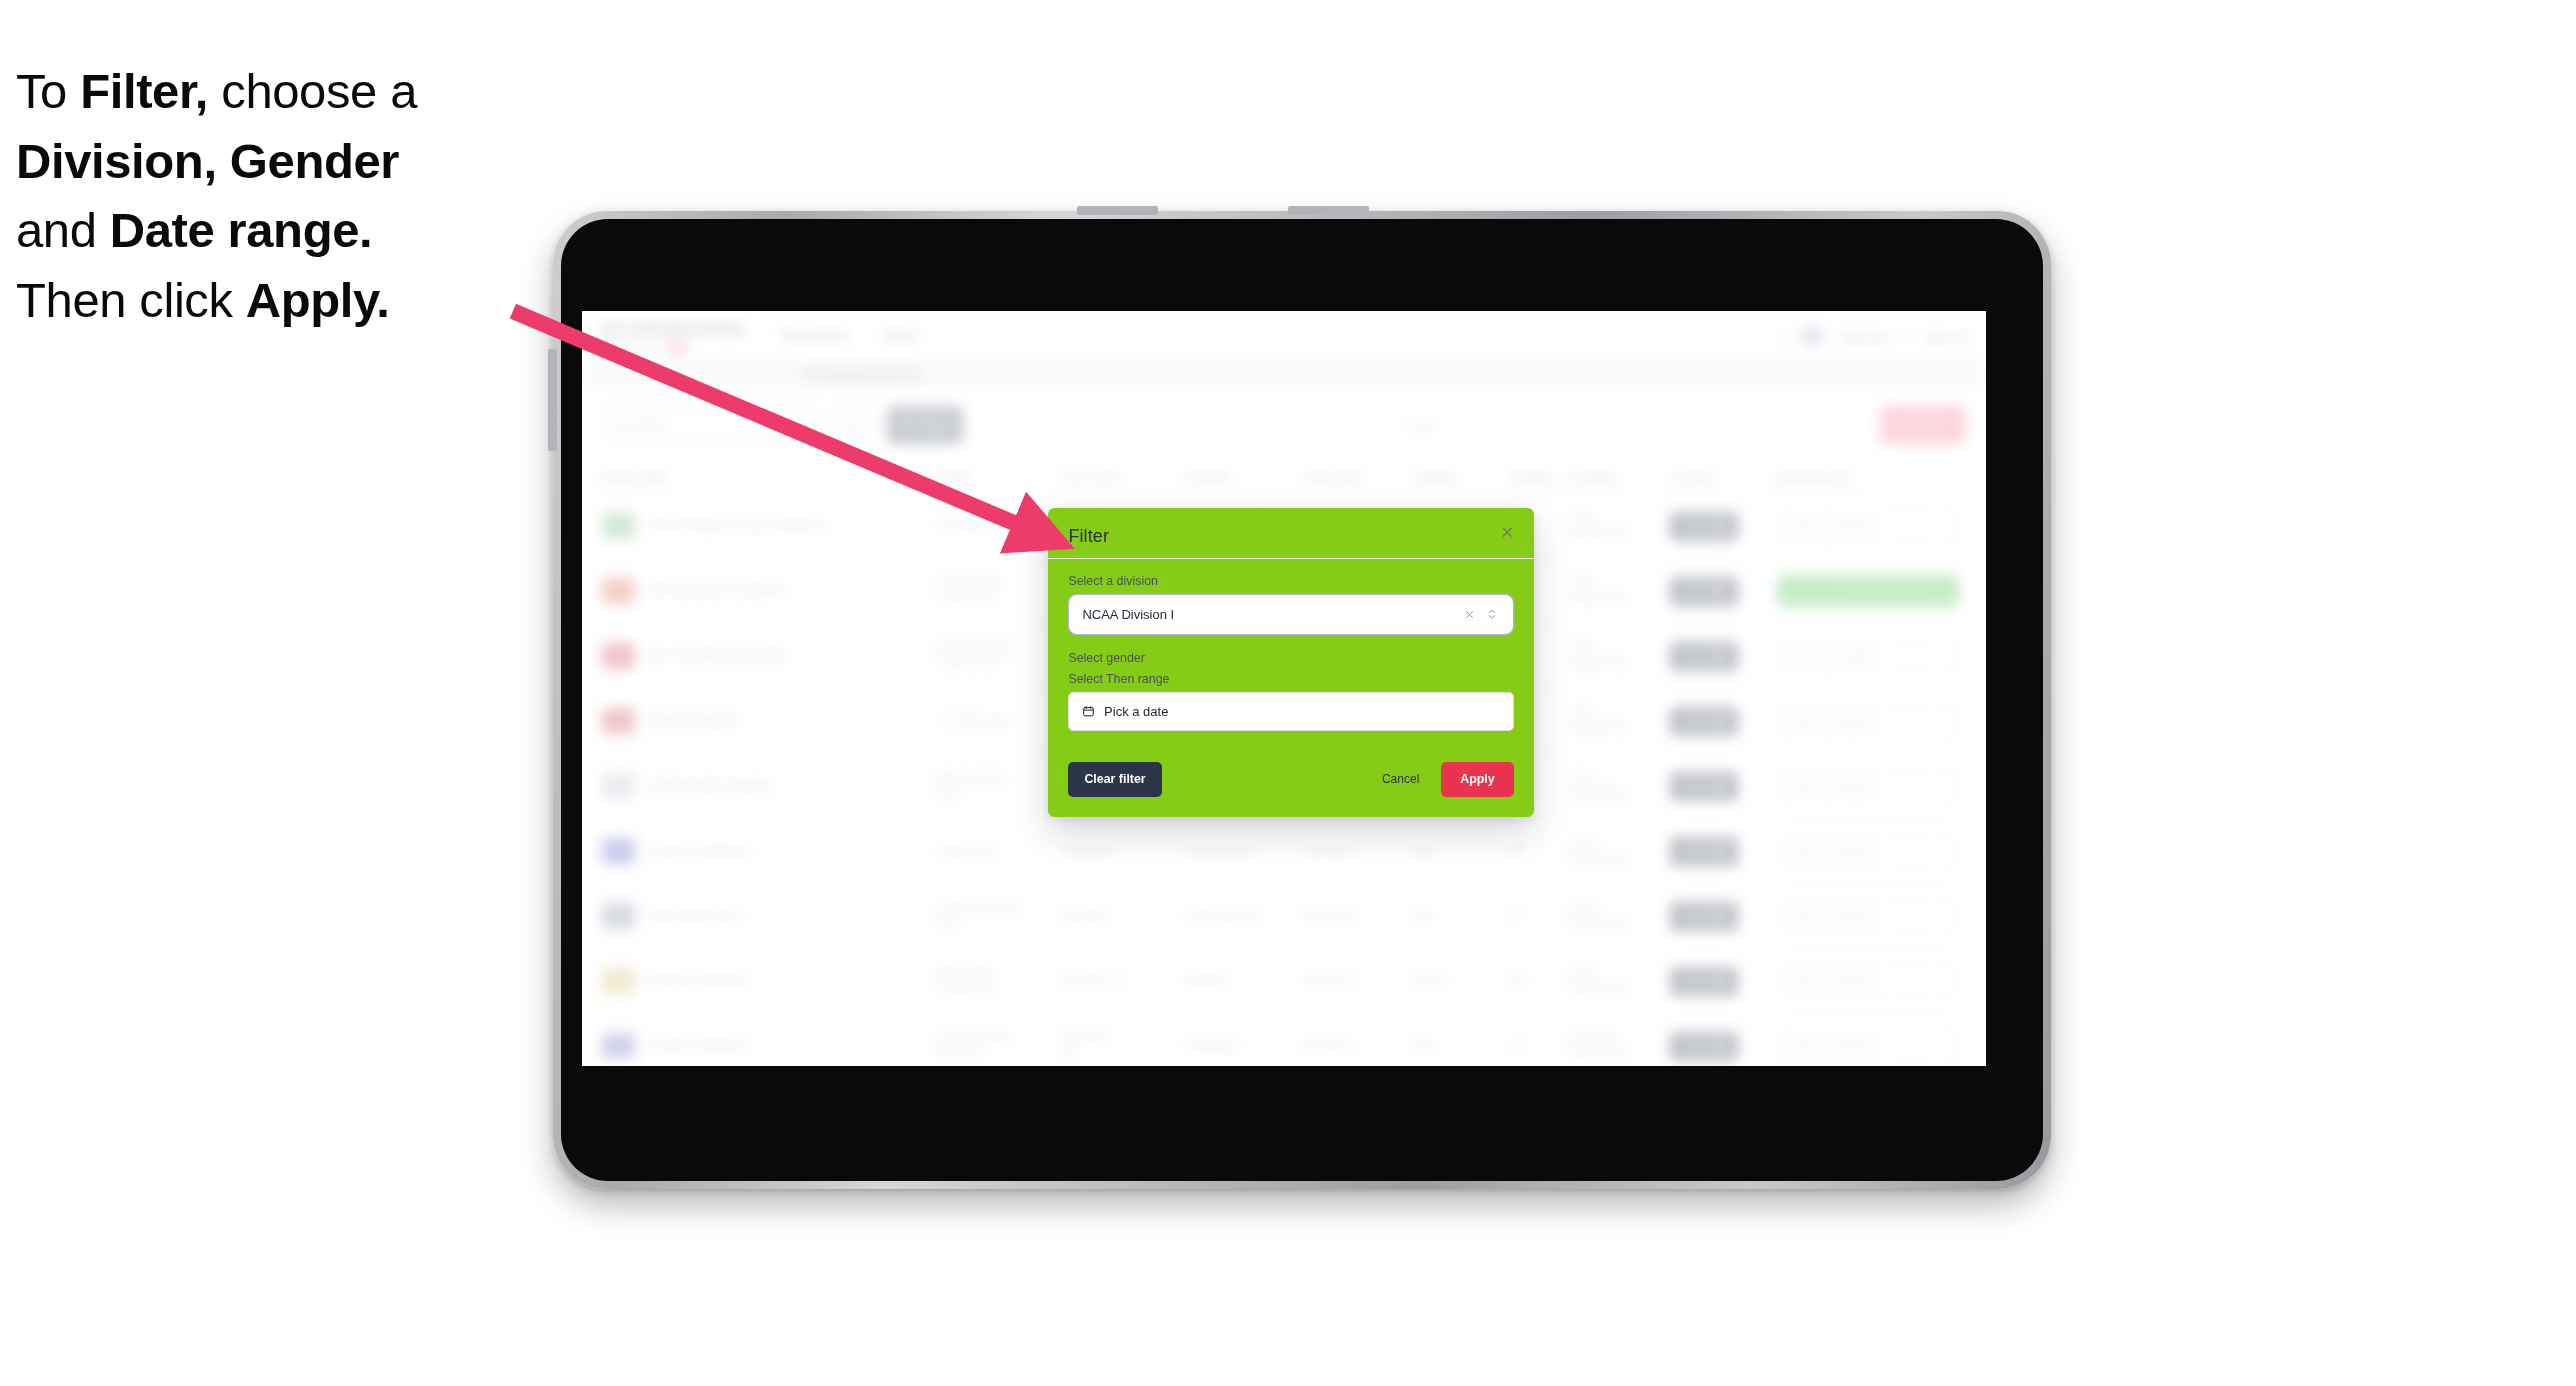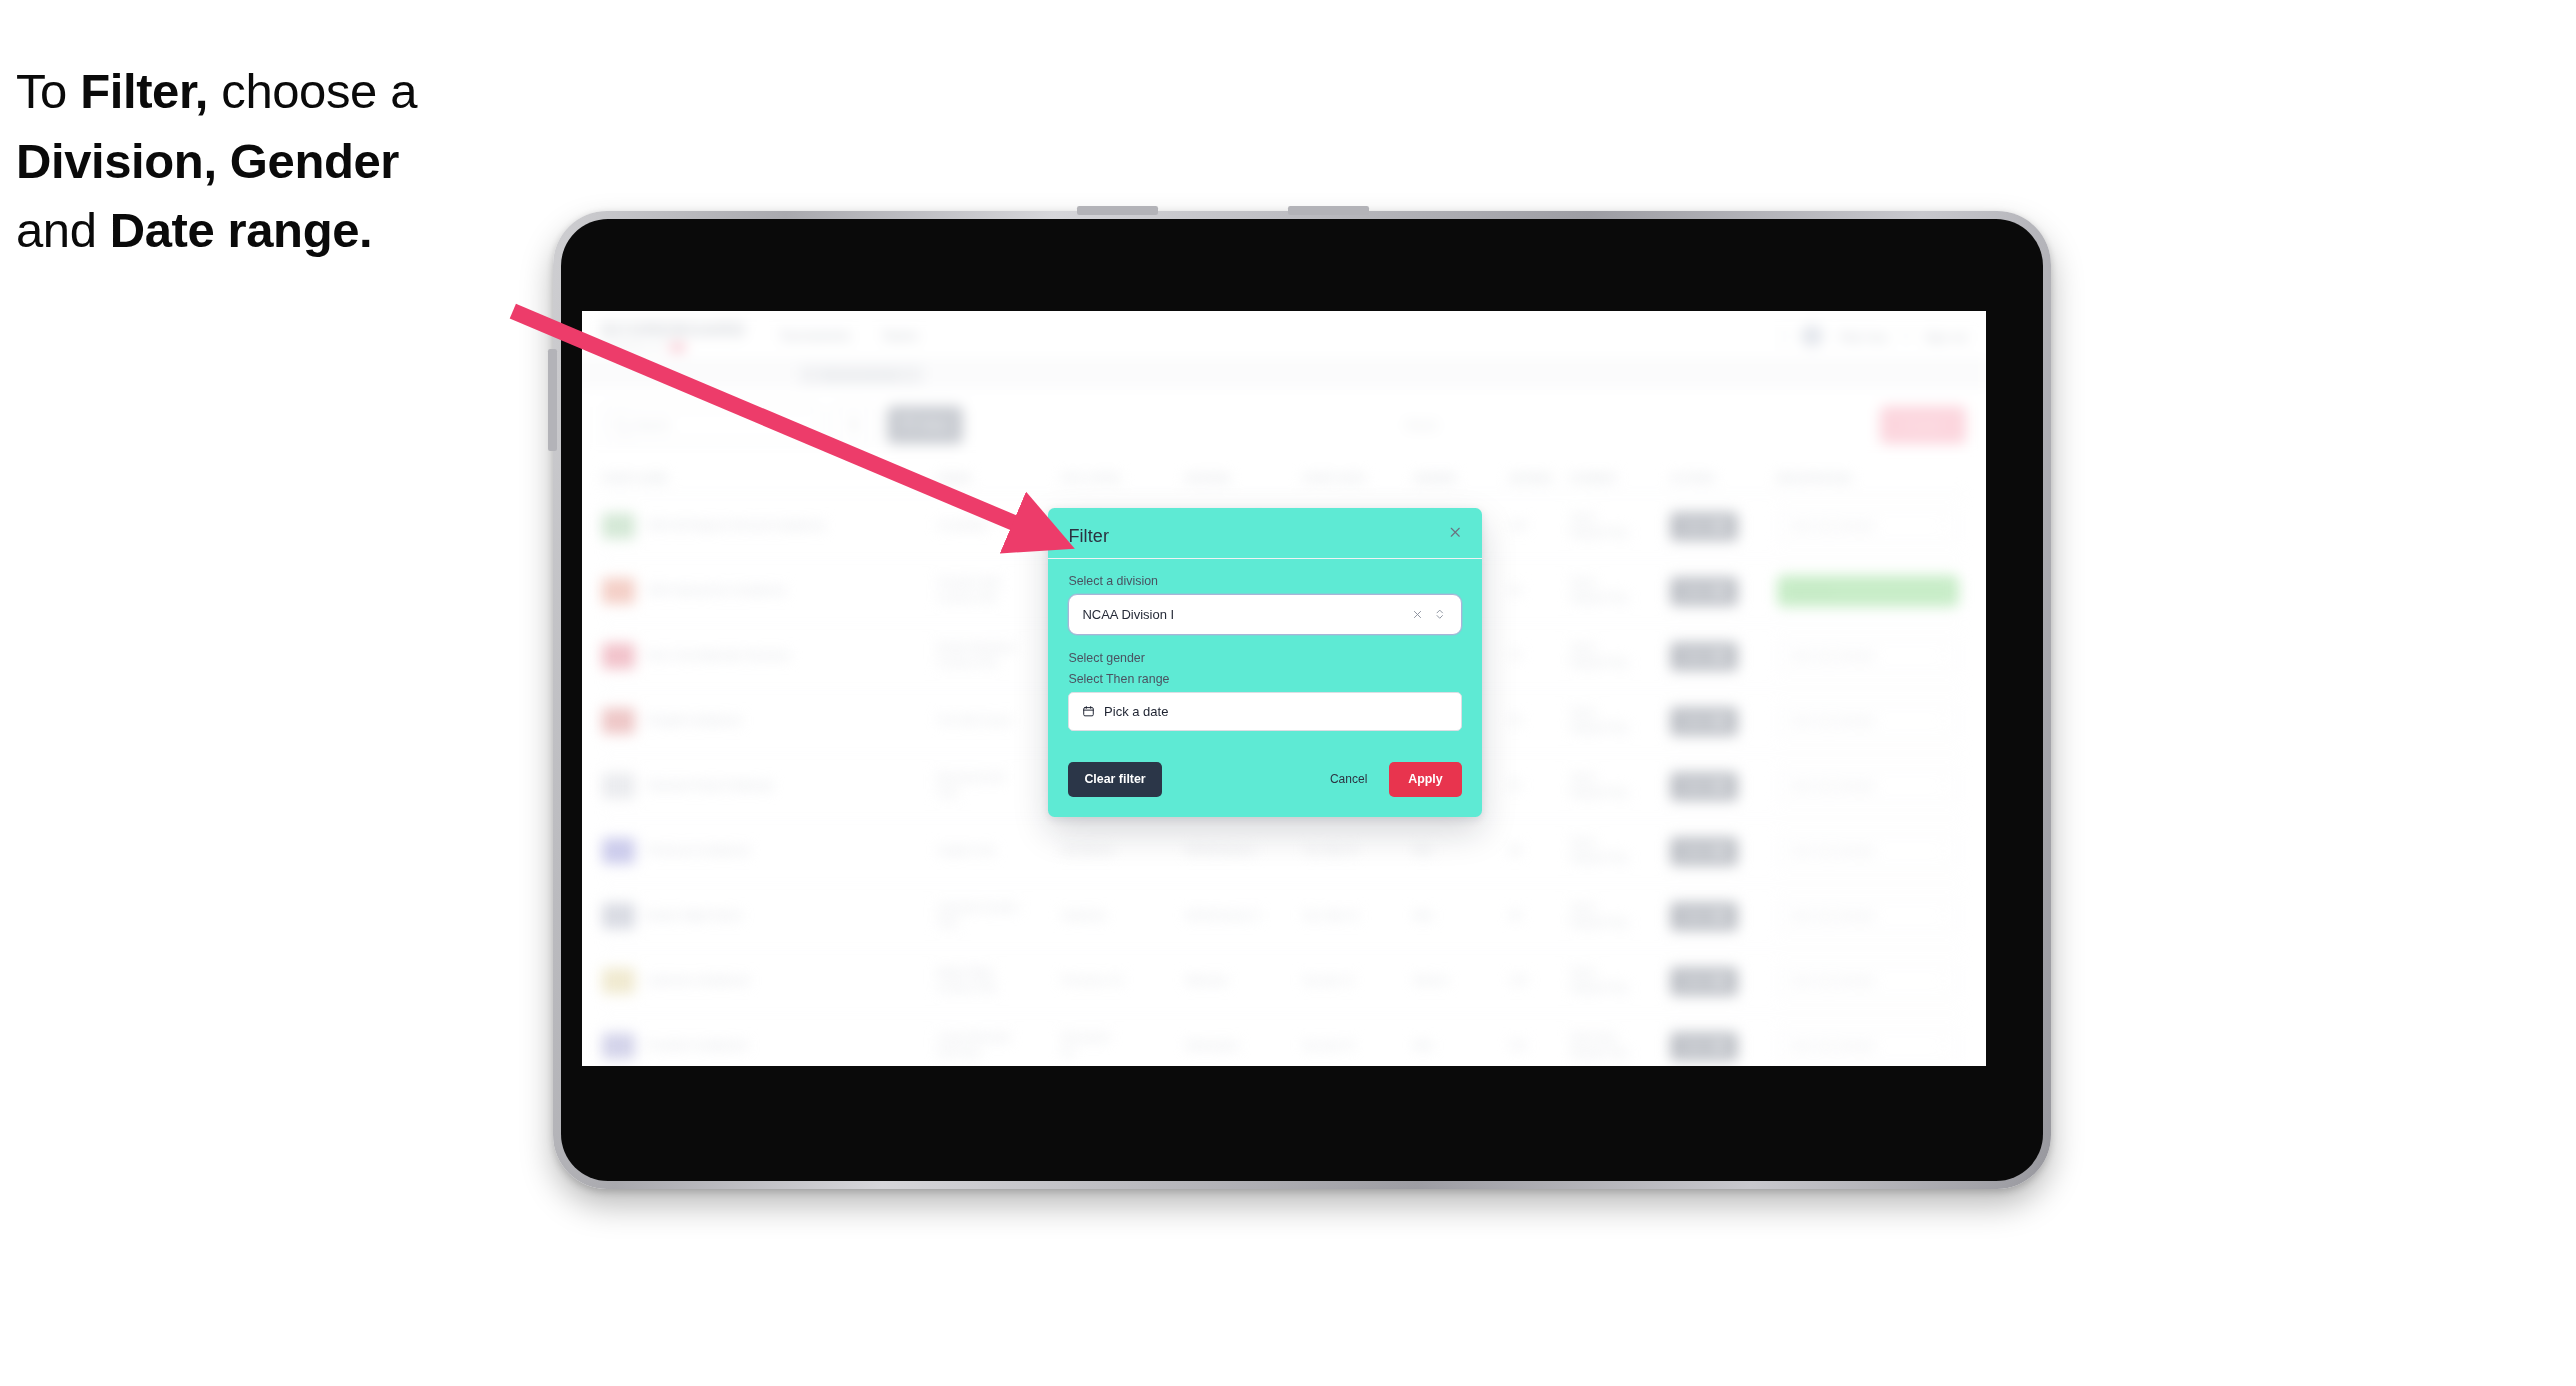"Then click Apply." div { html: none -> <div> <span>Then click </span><b>Apply.</b> </div> }
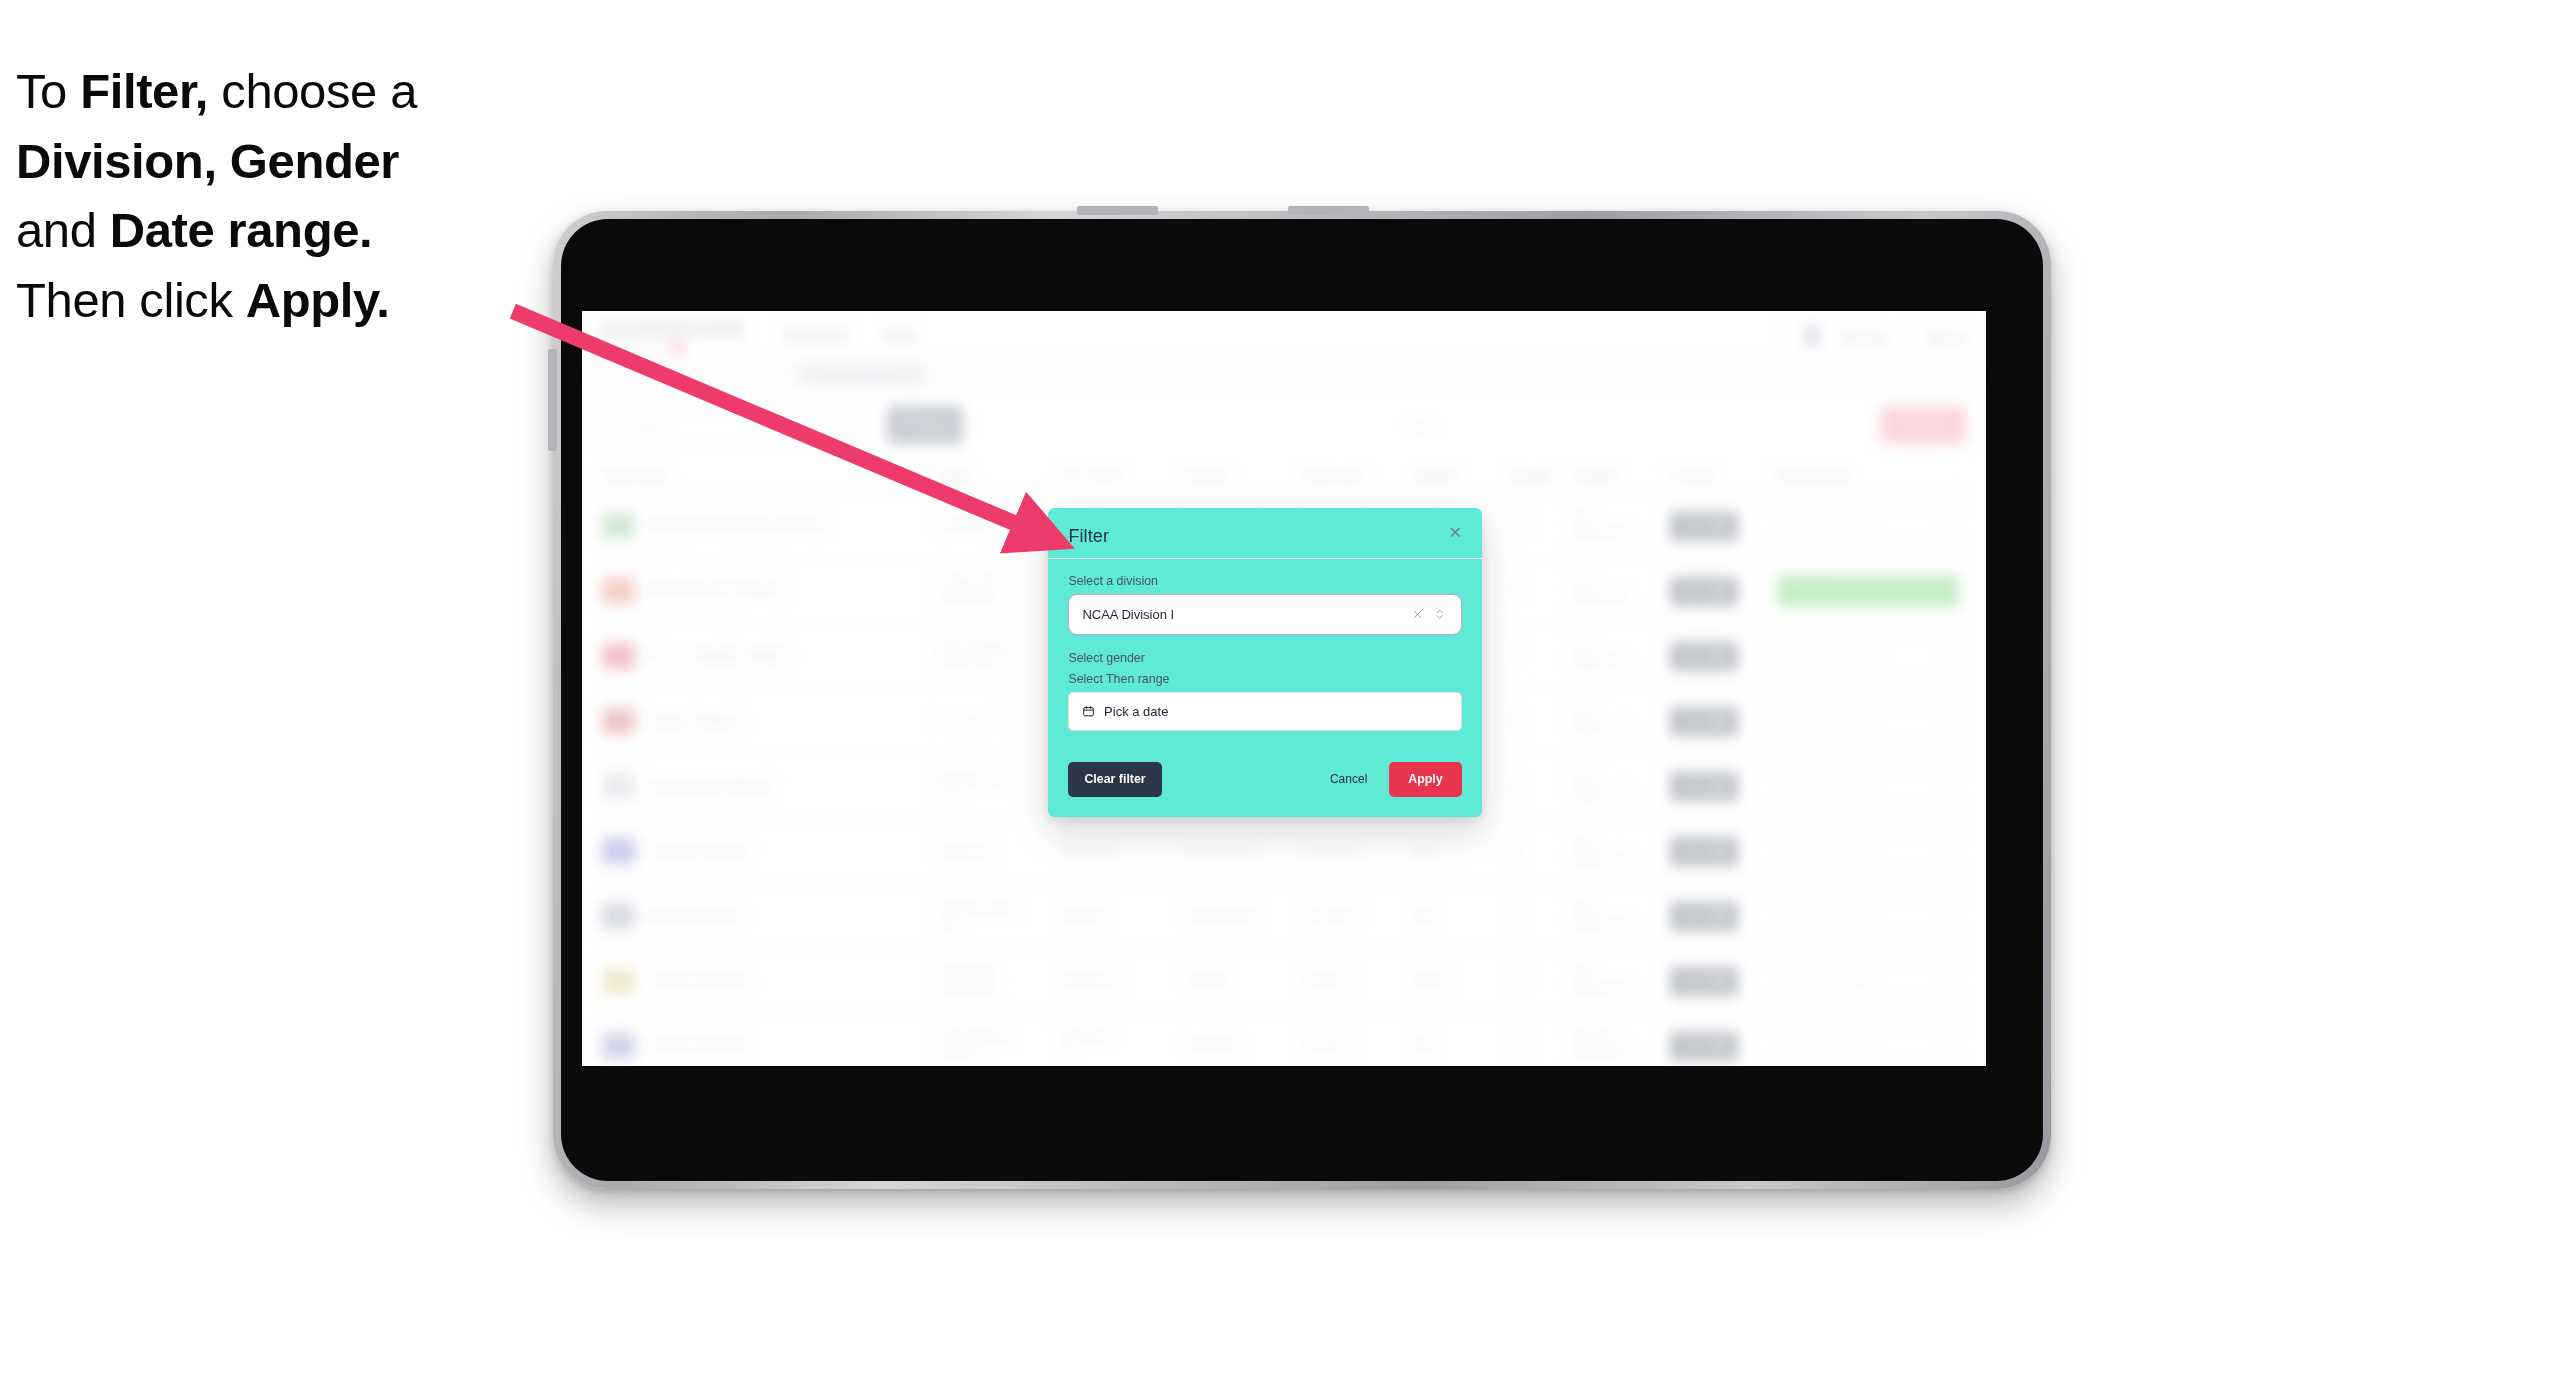"Filter" .modal { background: #5eead4 -> #84cc16; width: 434px -> 486px }
